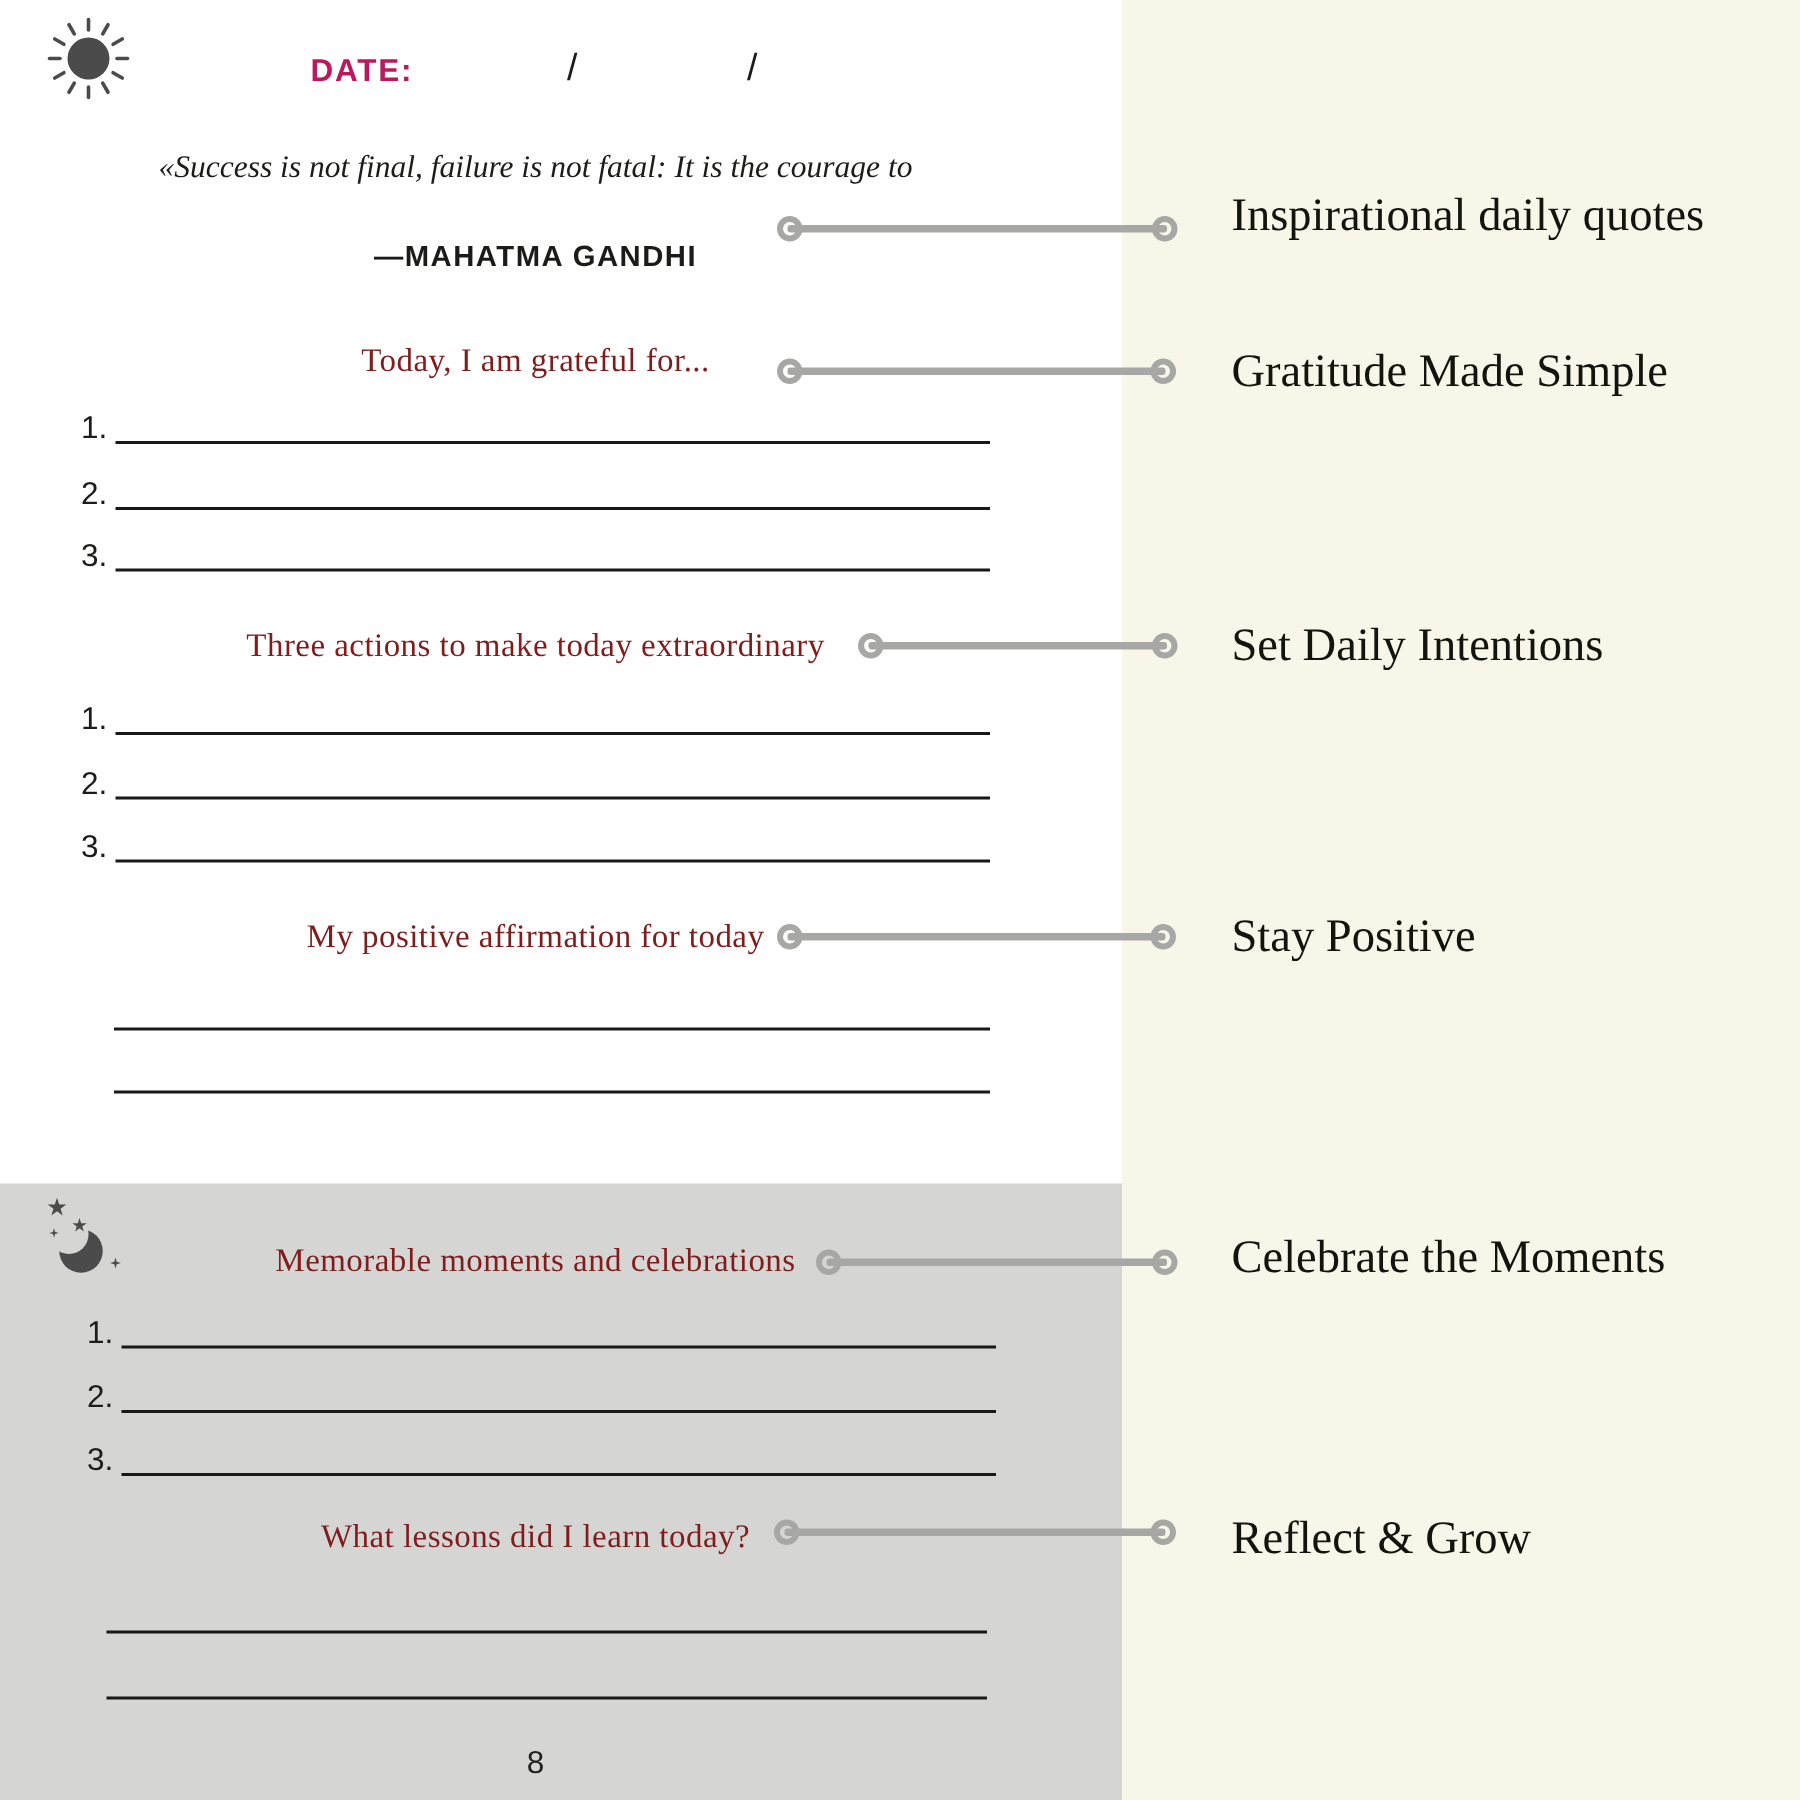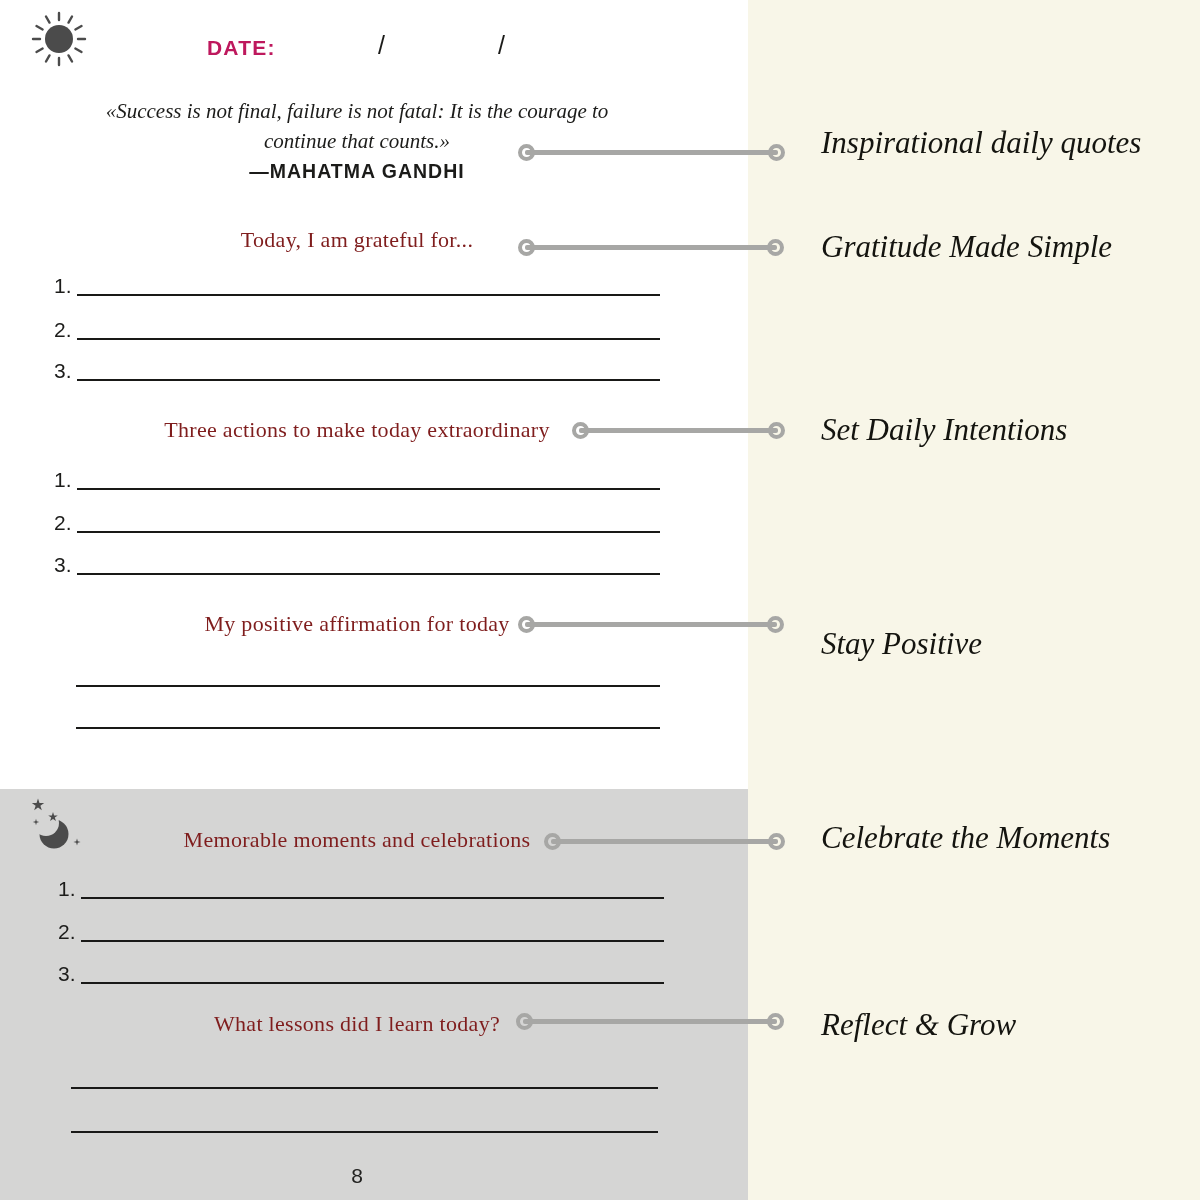"continue that counts.»" div { html: <div>continue that counts.»</div> -> none }
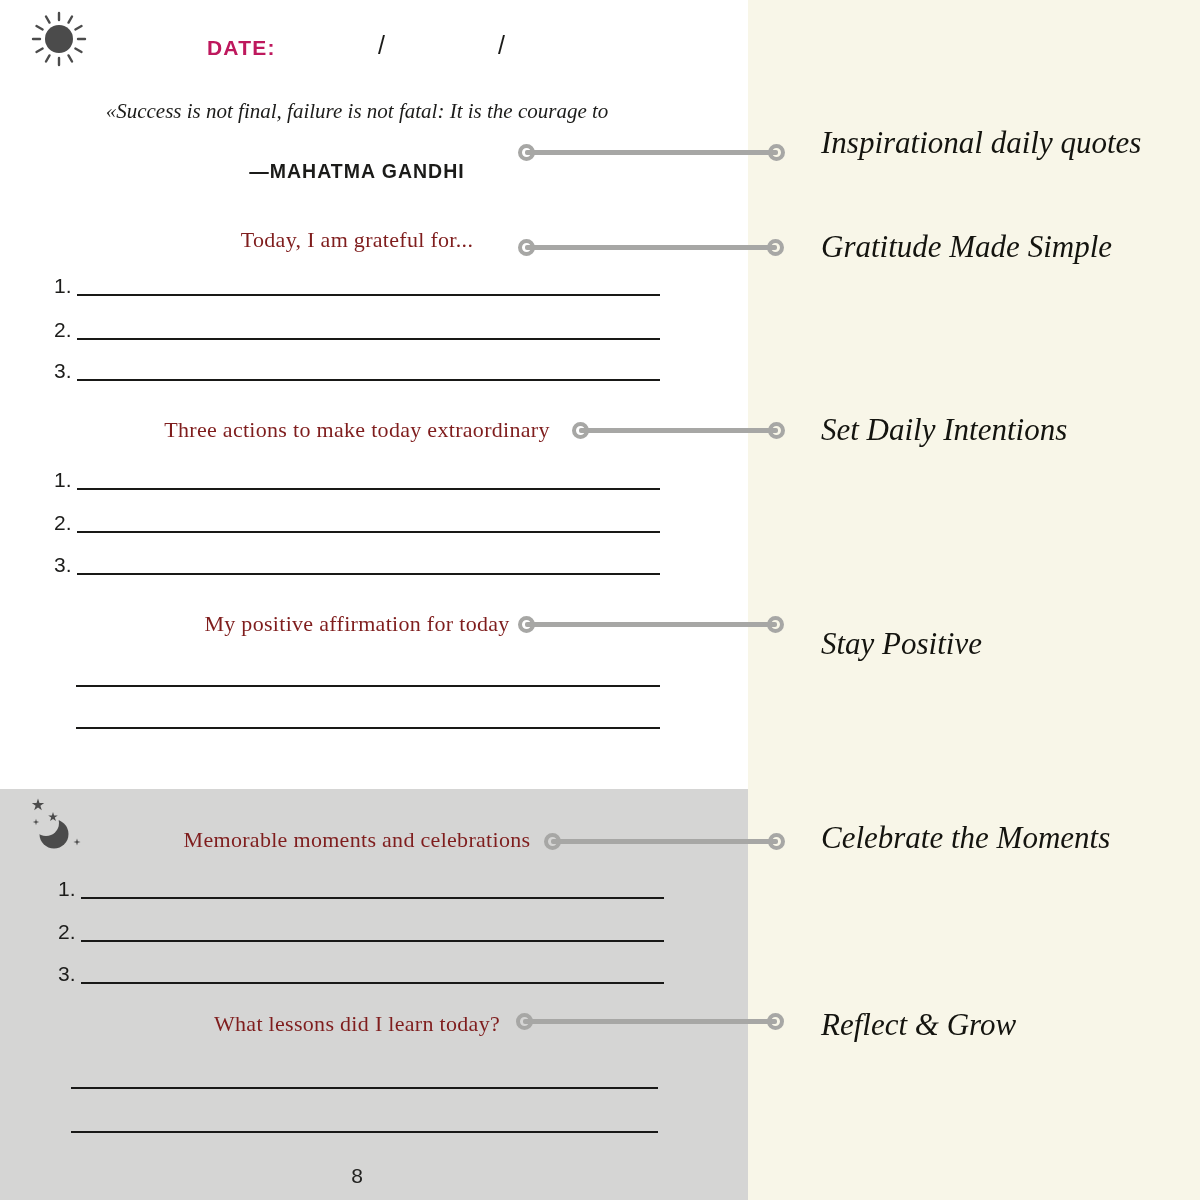"Inspirational daily quotes" .callout { font-style: italic -> none }
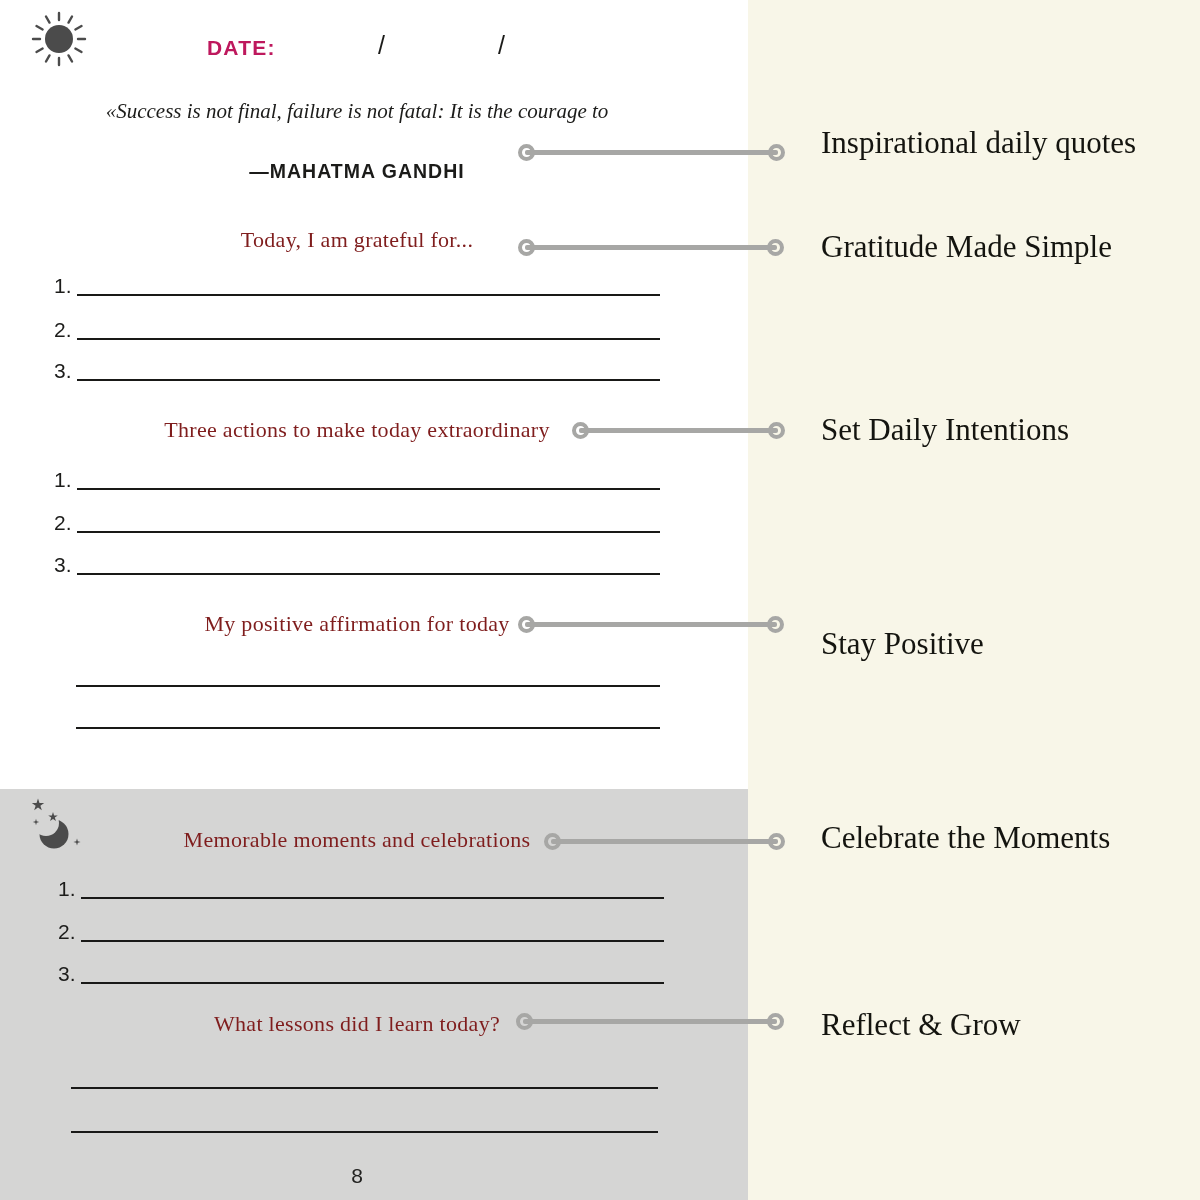"Stay Positive" div.callout { top: 624px -> 604px }
